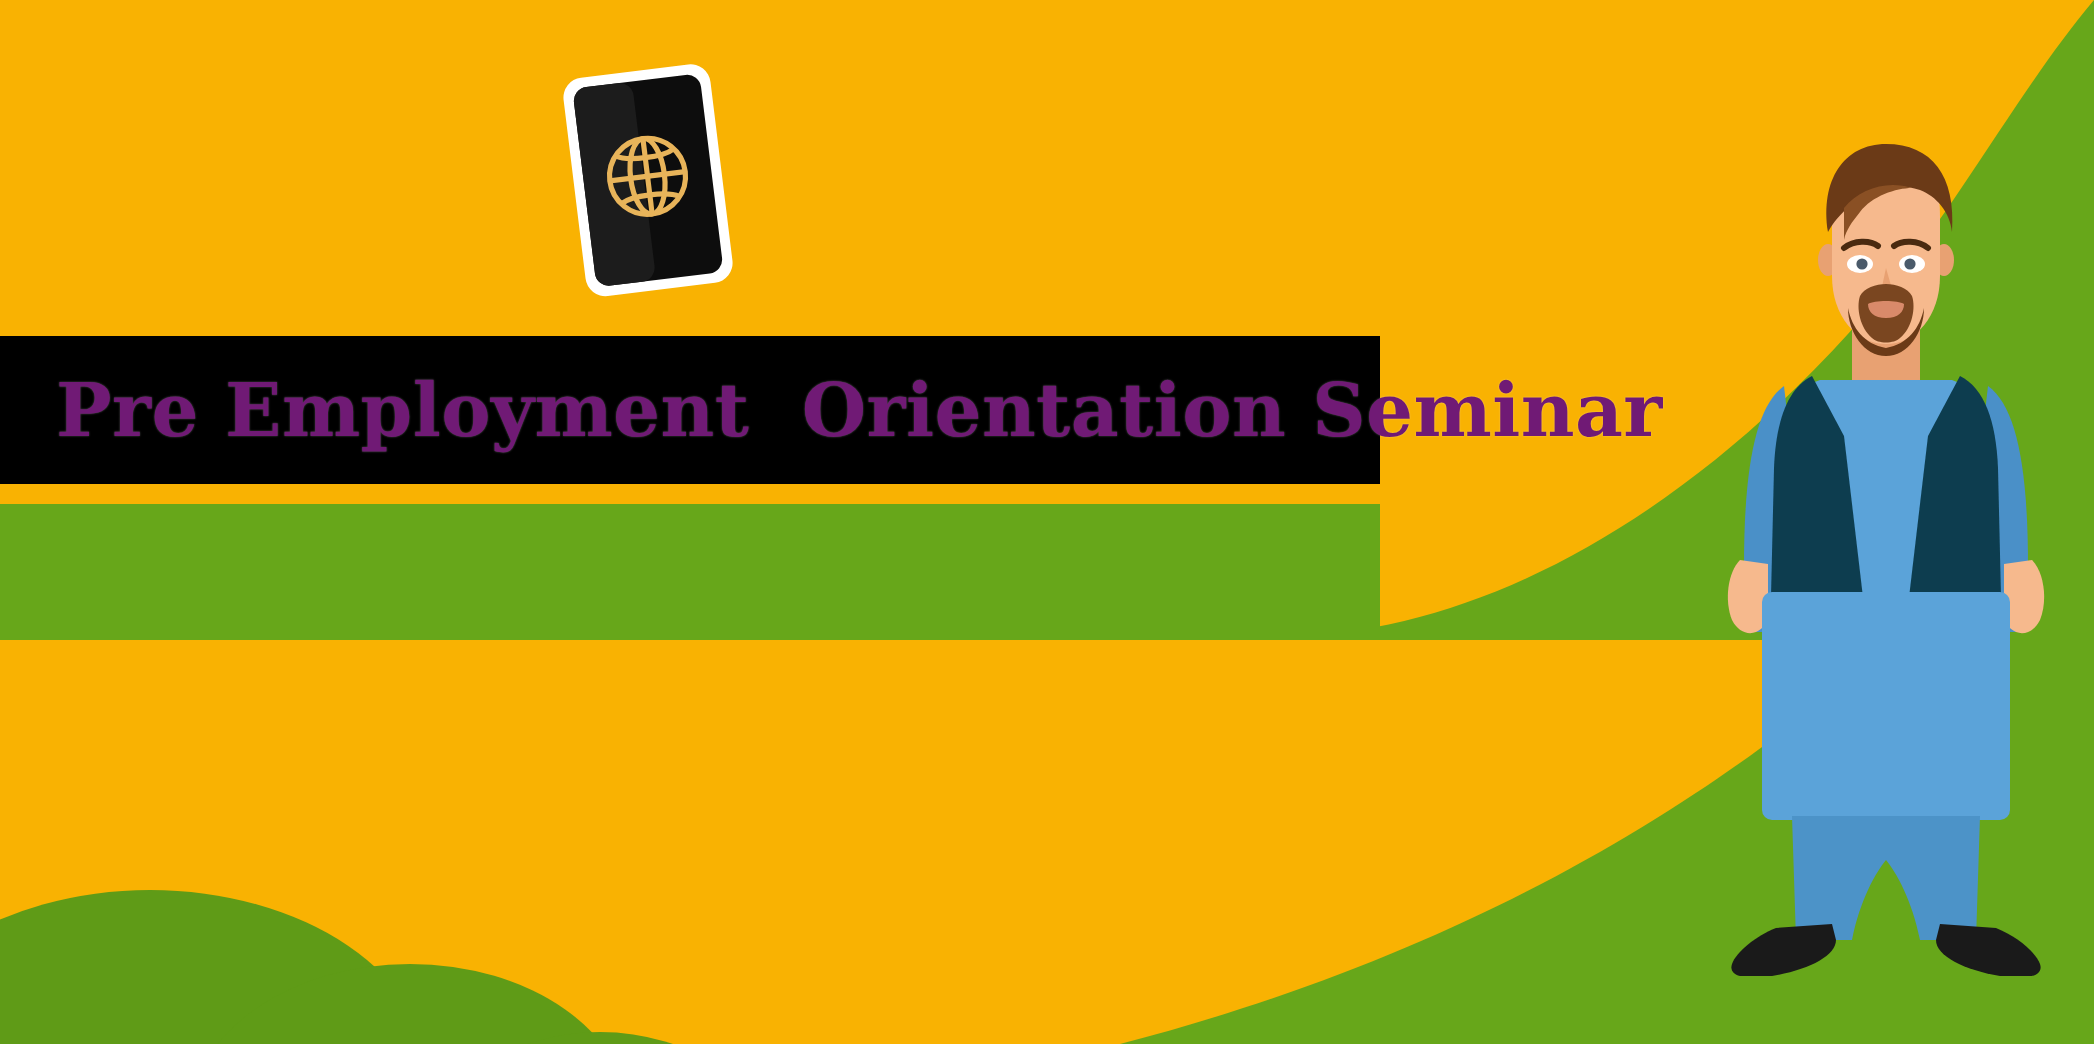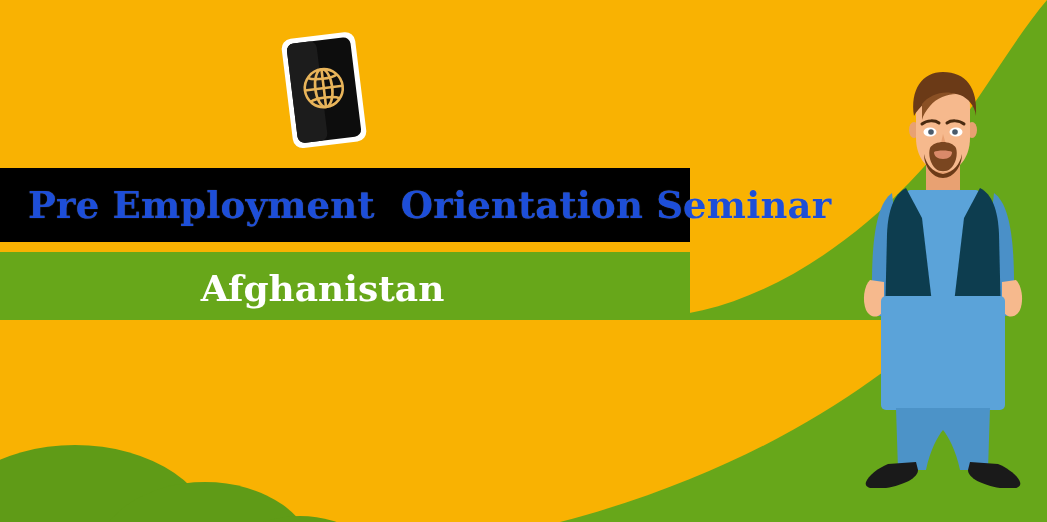"Pre Employment Orientation Seminar" .title-text { color: #1d4ed8 -> #701a75 }
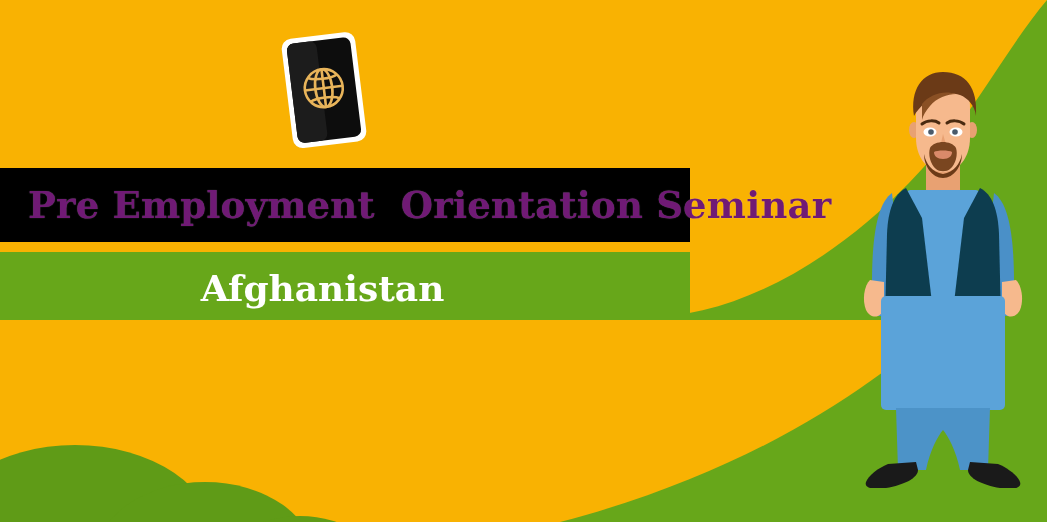"Afghanistan" div.subtitle-text { html: <div>Afghanistan</div> -> none }
